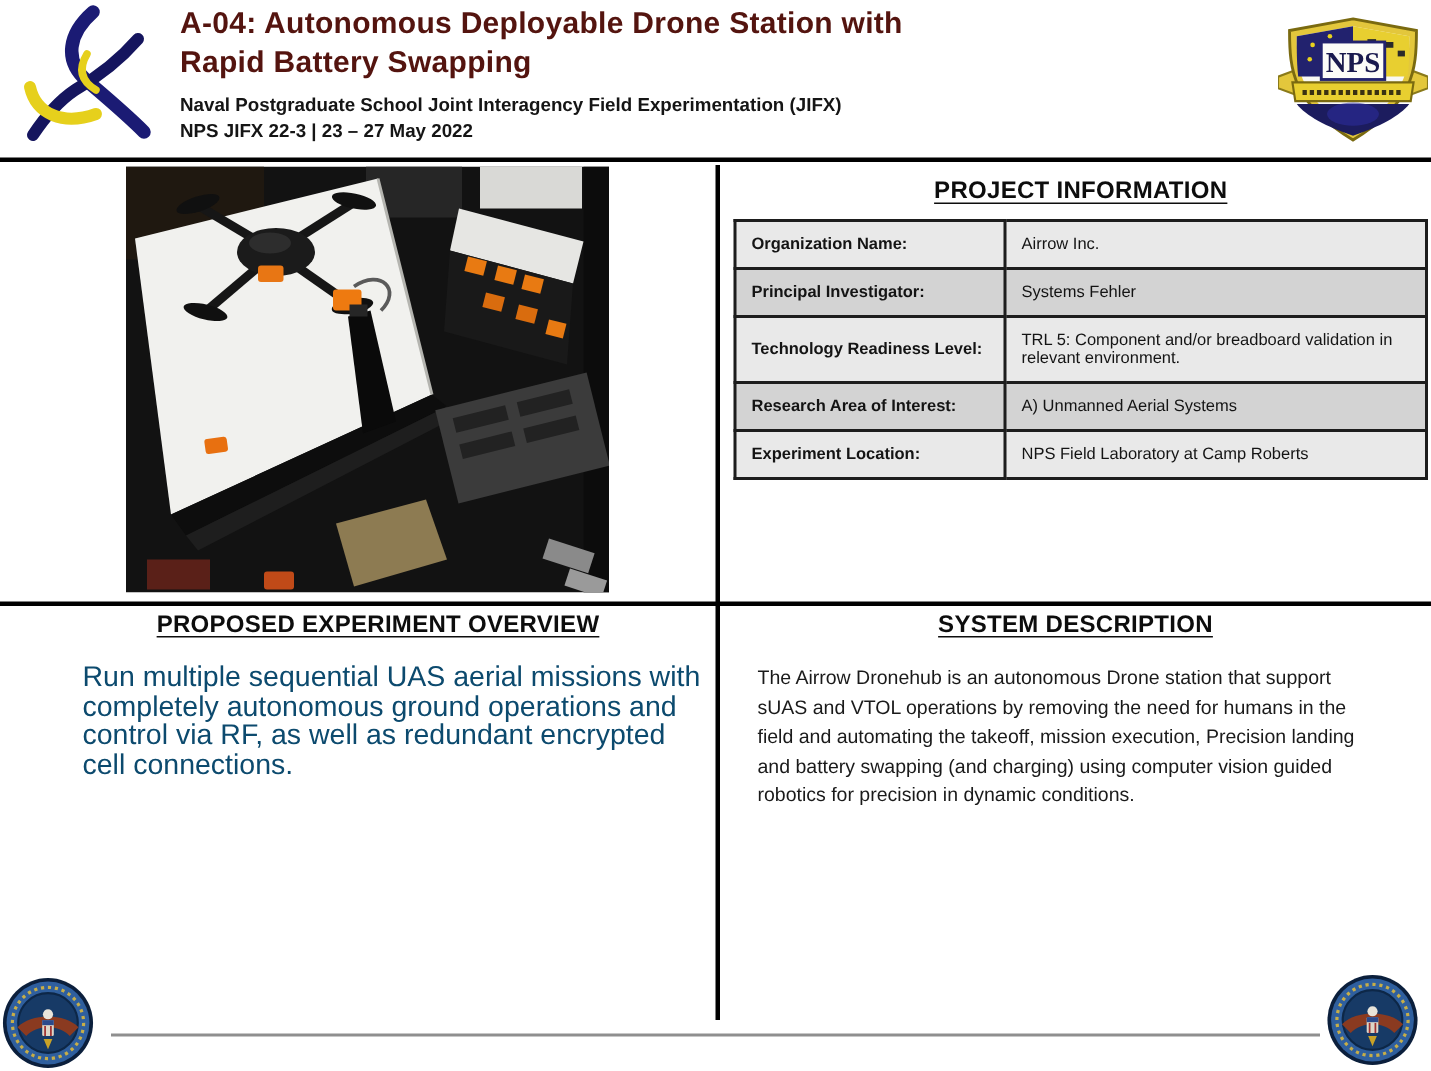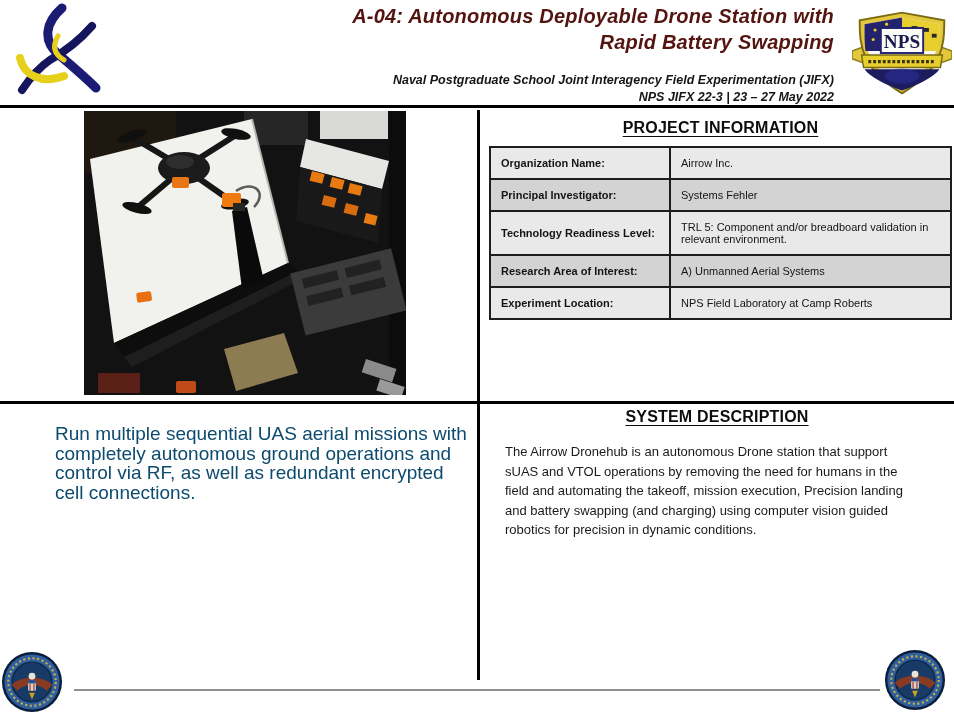"A-04: Autonomous Deployable Drone" .header-title-block { font-style: italic -> none; text-align: right -> left }
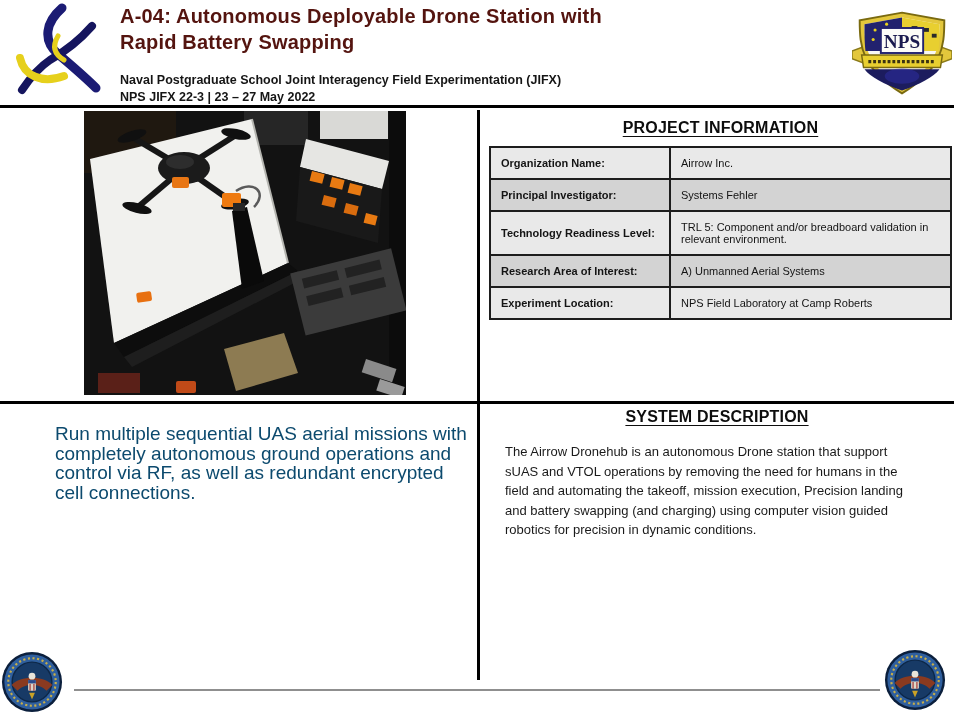"Naval Postgraduate School Joint" .subtitle-block { margin-top: 17px -> 7px }
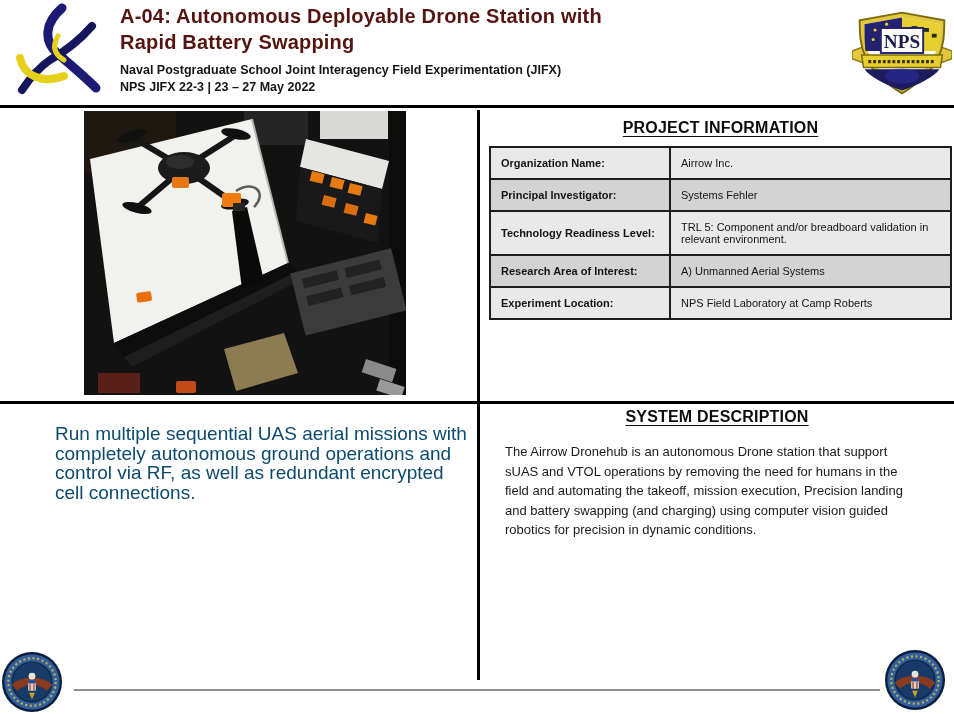"PROPOSED EXPERIMENT OVERVIEW" h2.section-heading { html: none -> <h2>PROPOSED EXPERIMENT OVERVIEW</h2> }
